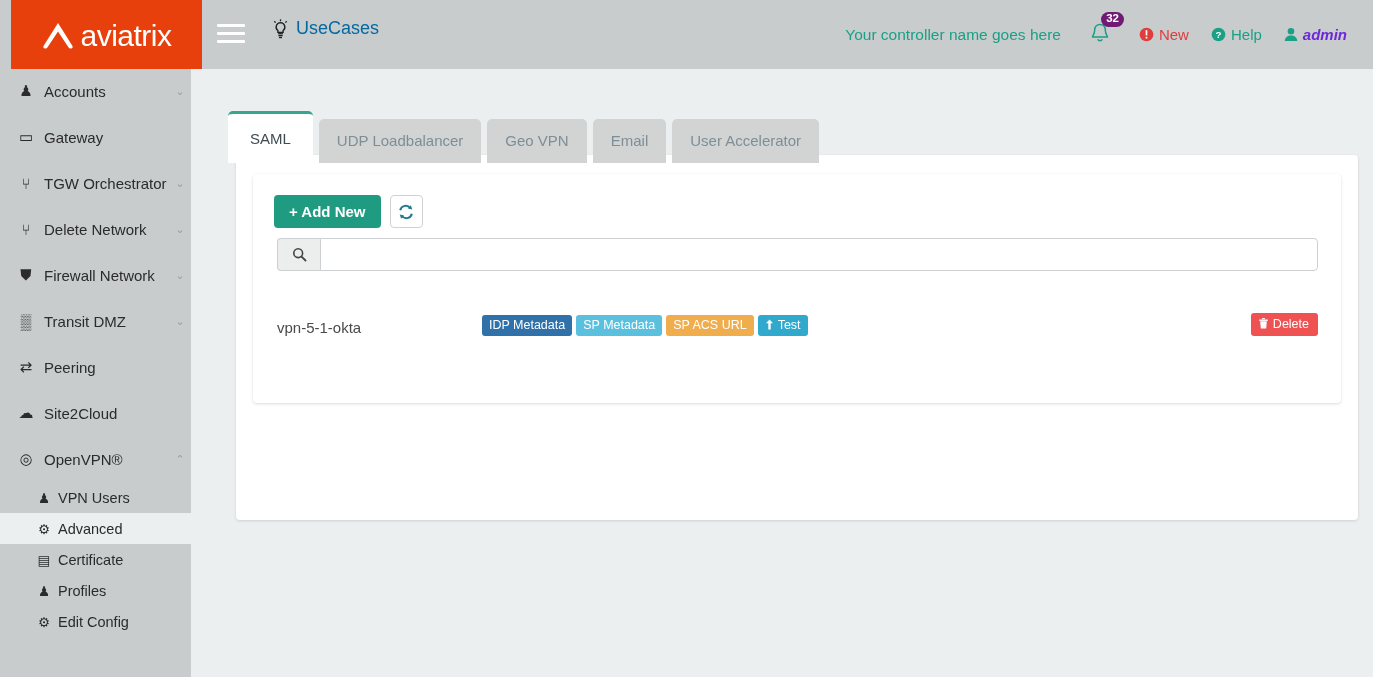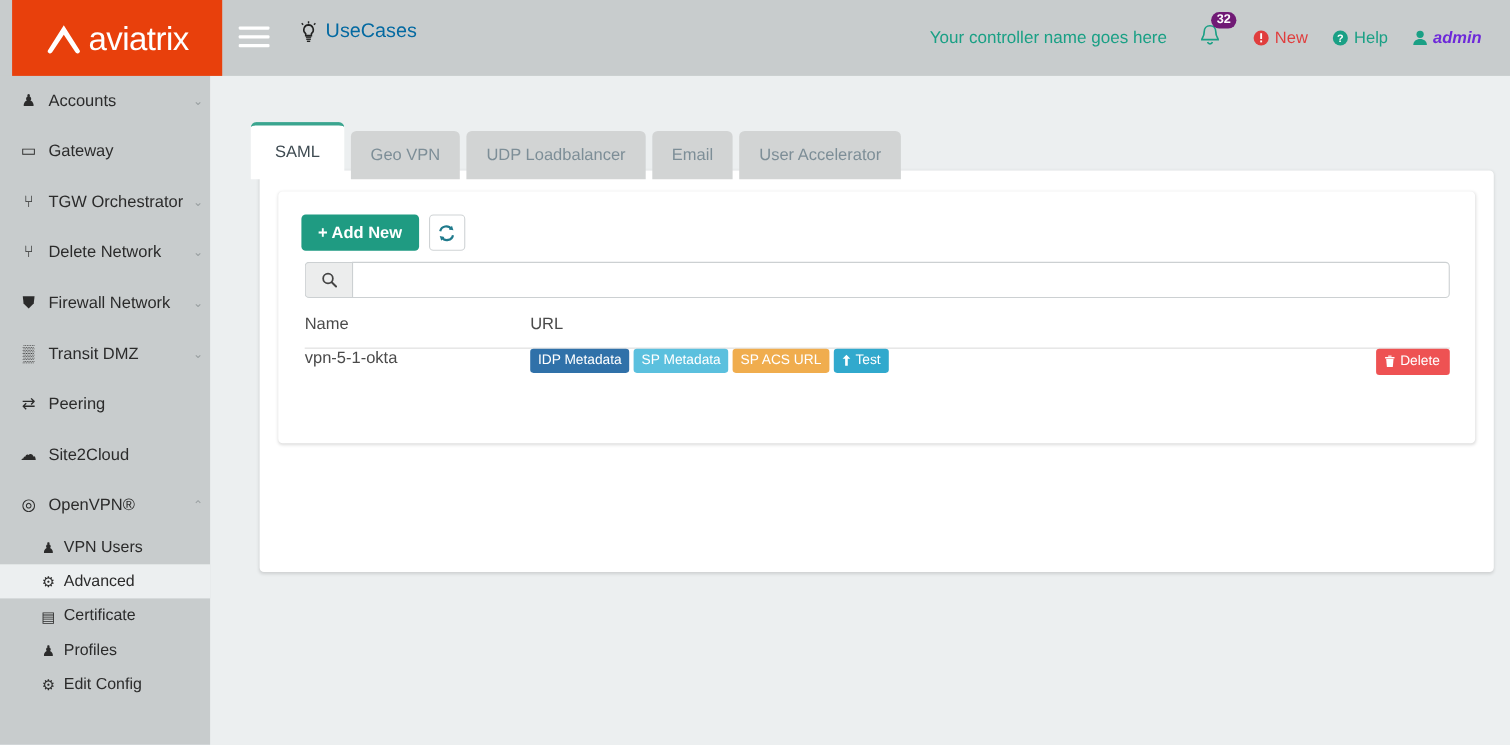"Geo VPN" div.tab { order: before "UDP Loadbalancer" -> after "UDP Loadbalancer" }
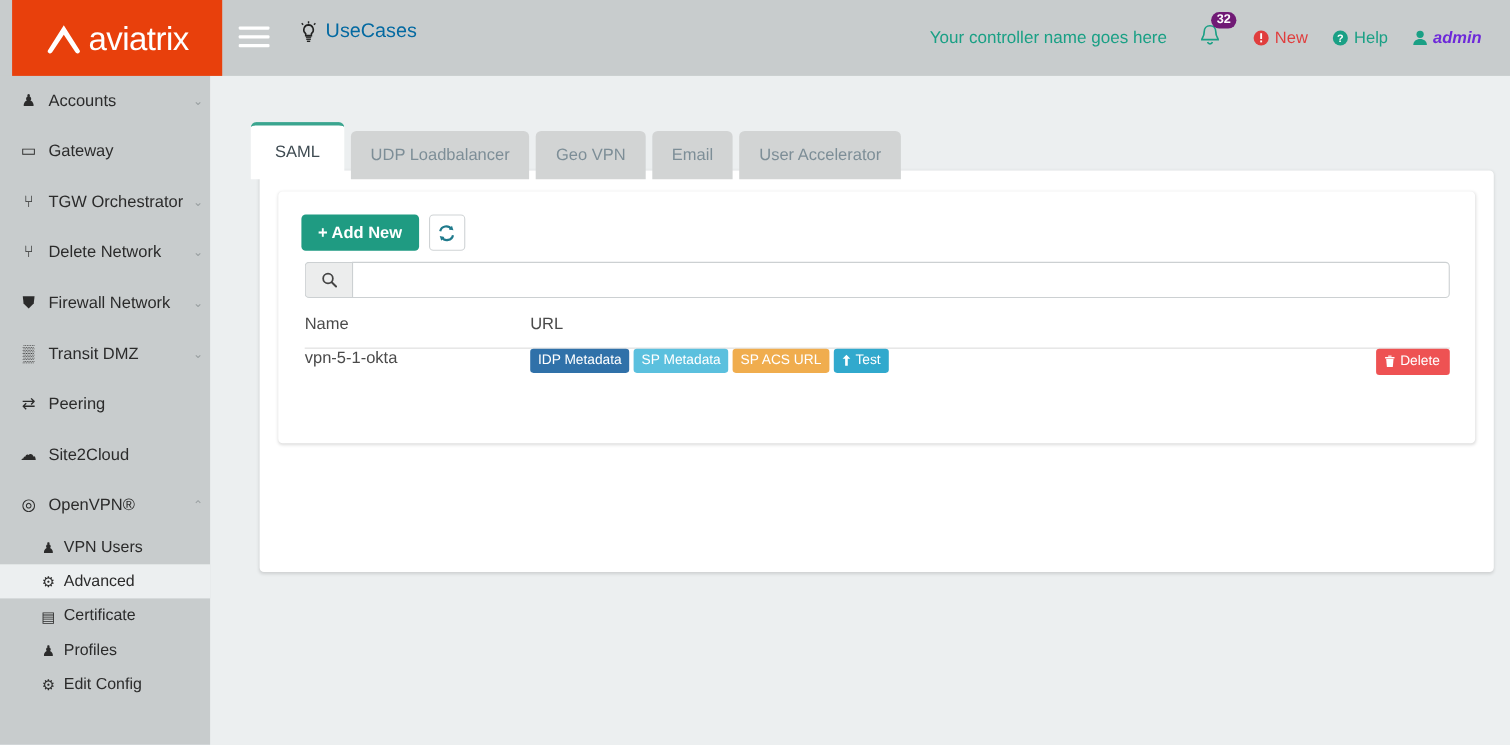"Name" div.thead { html: <div> <div>Name</div> <div>URL</div> </div> -> none }
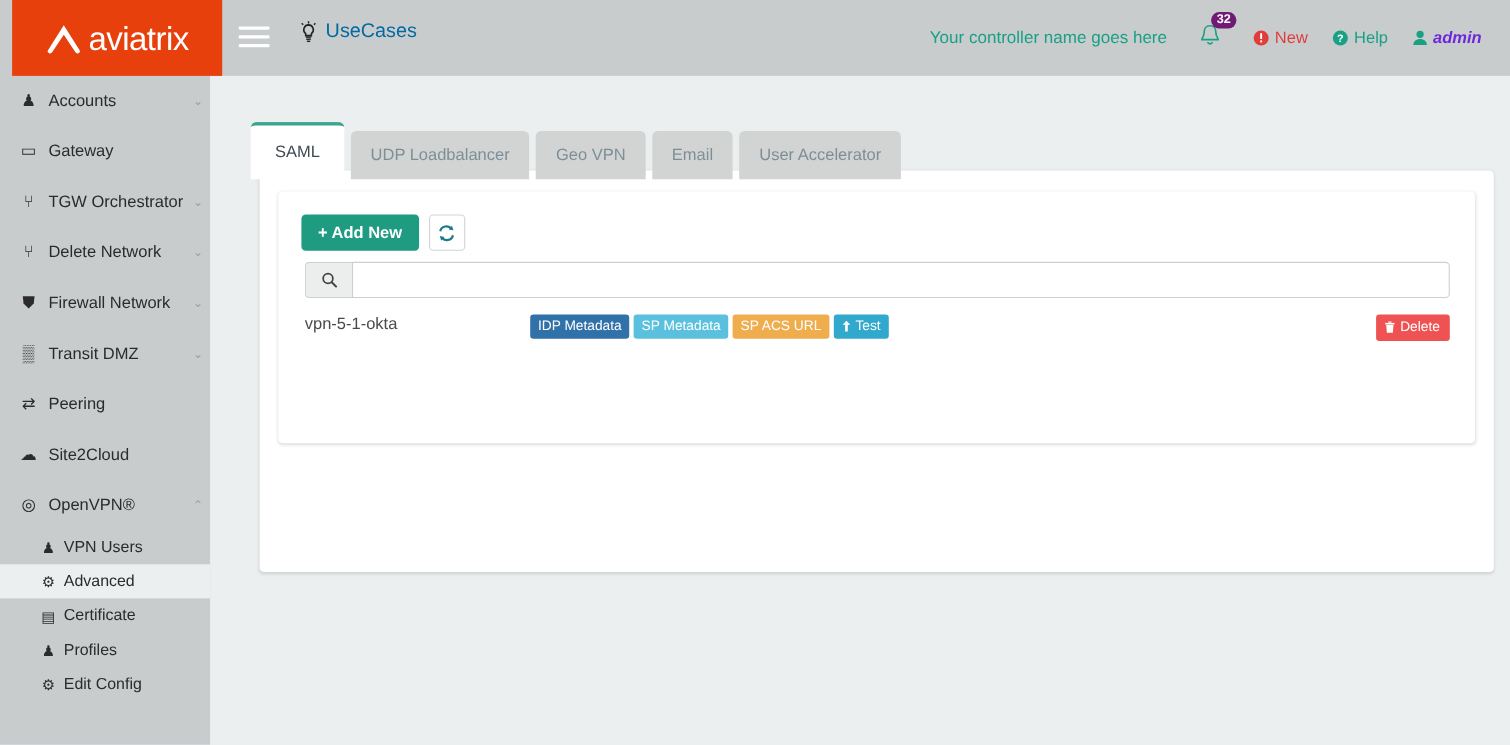"vpn-5-1-okta" .trow { align-items: flex-start -> flex-end }
